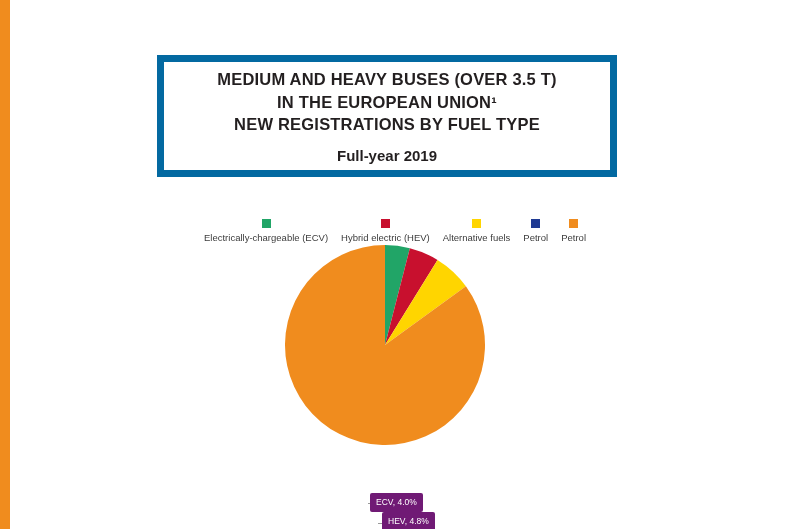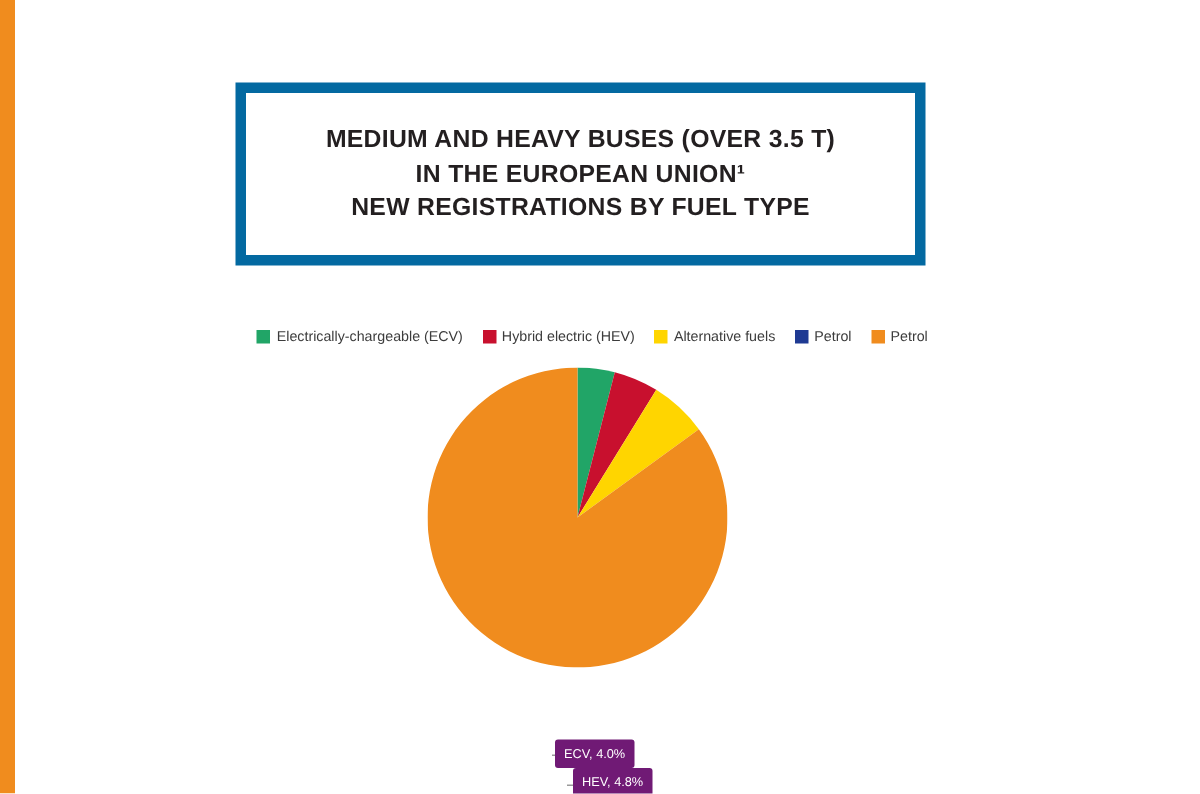"Full-year 2019" div.title-sub { html: none -> <div>Full-year 2019</div> }
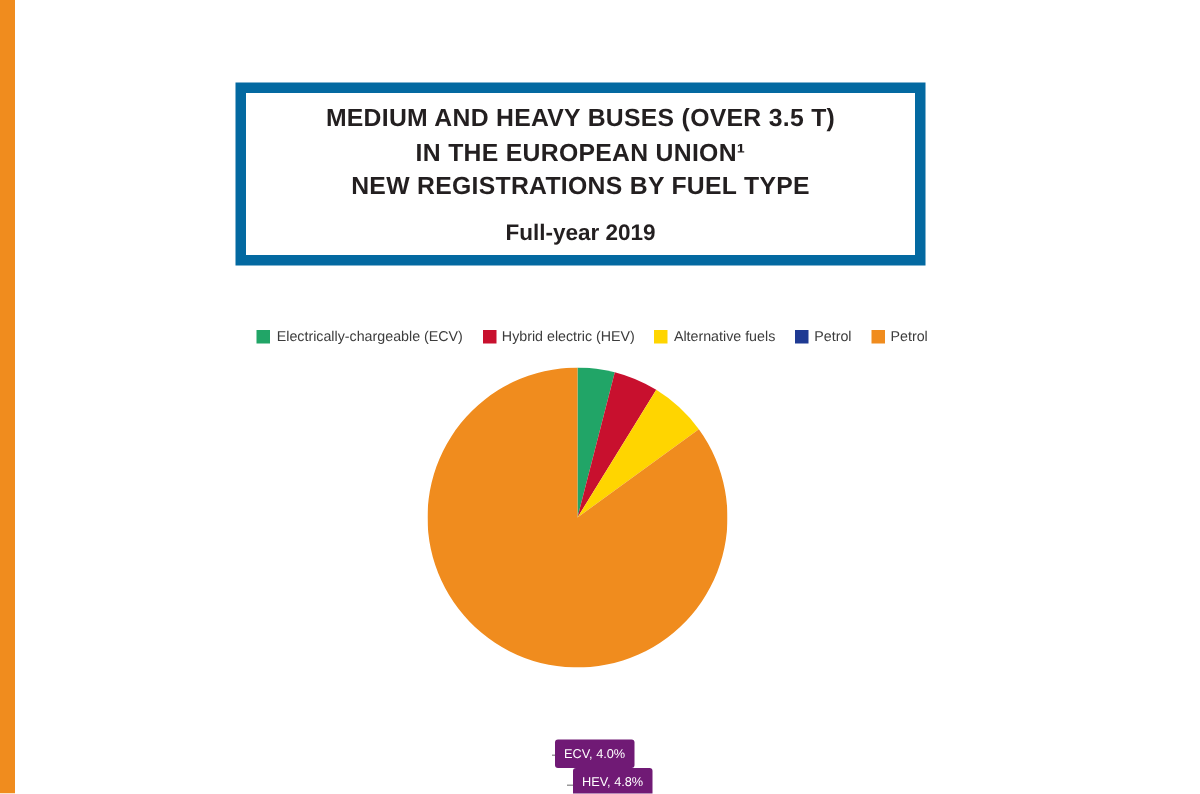"Electrically-chargeable (ECV)" .legend-item { flex-direction: row -> column }
